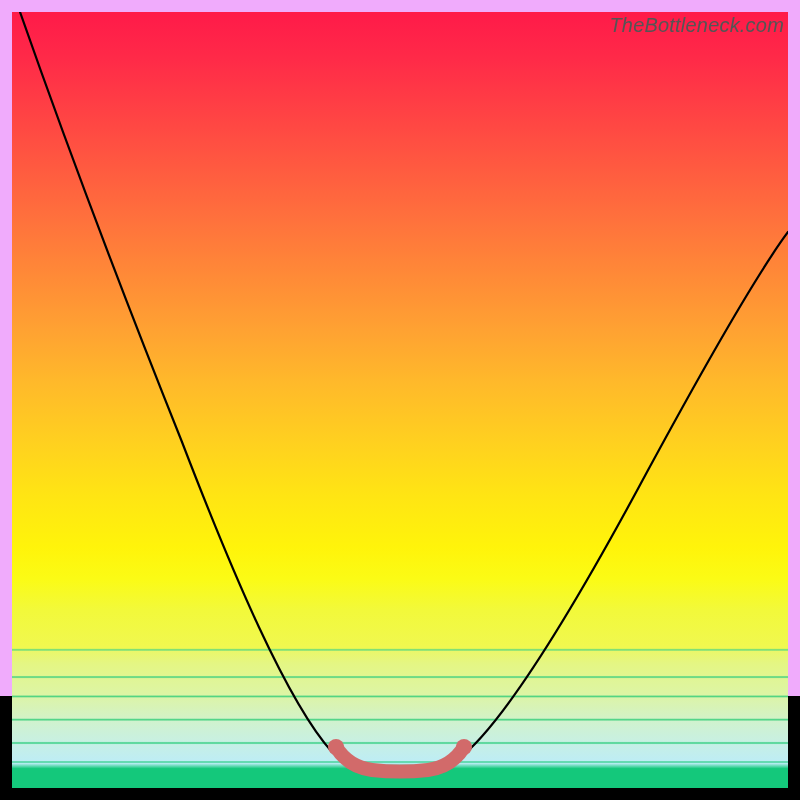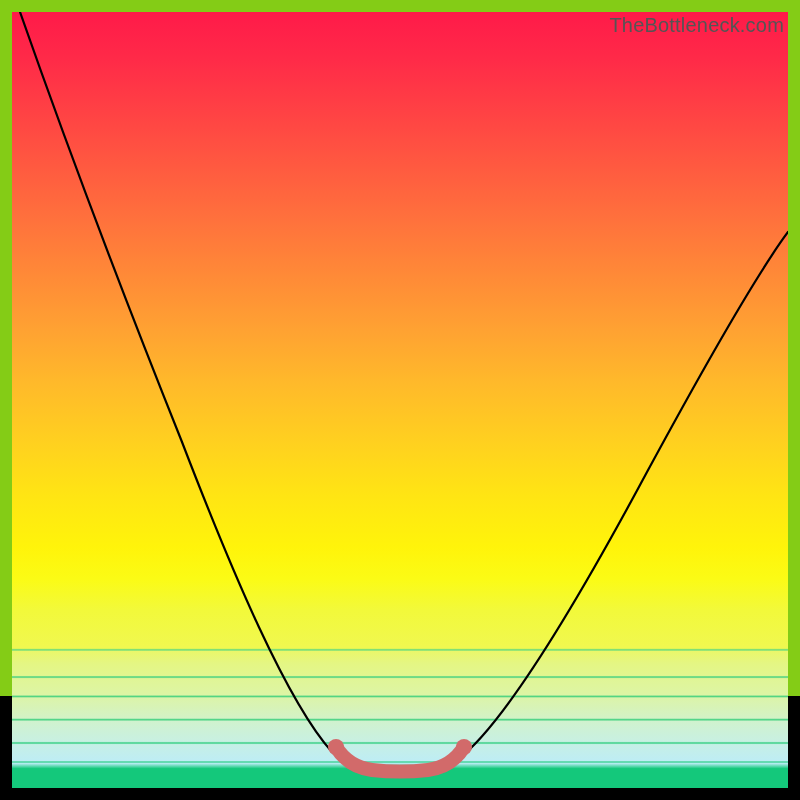"TheBottleneck.com" .frame { background: #84cc16 -> #f0abfc; font-style: none -> italic }
